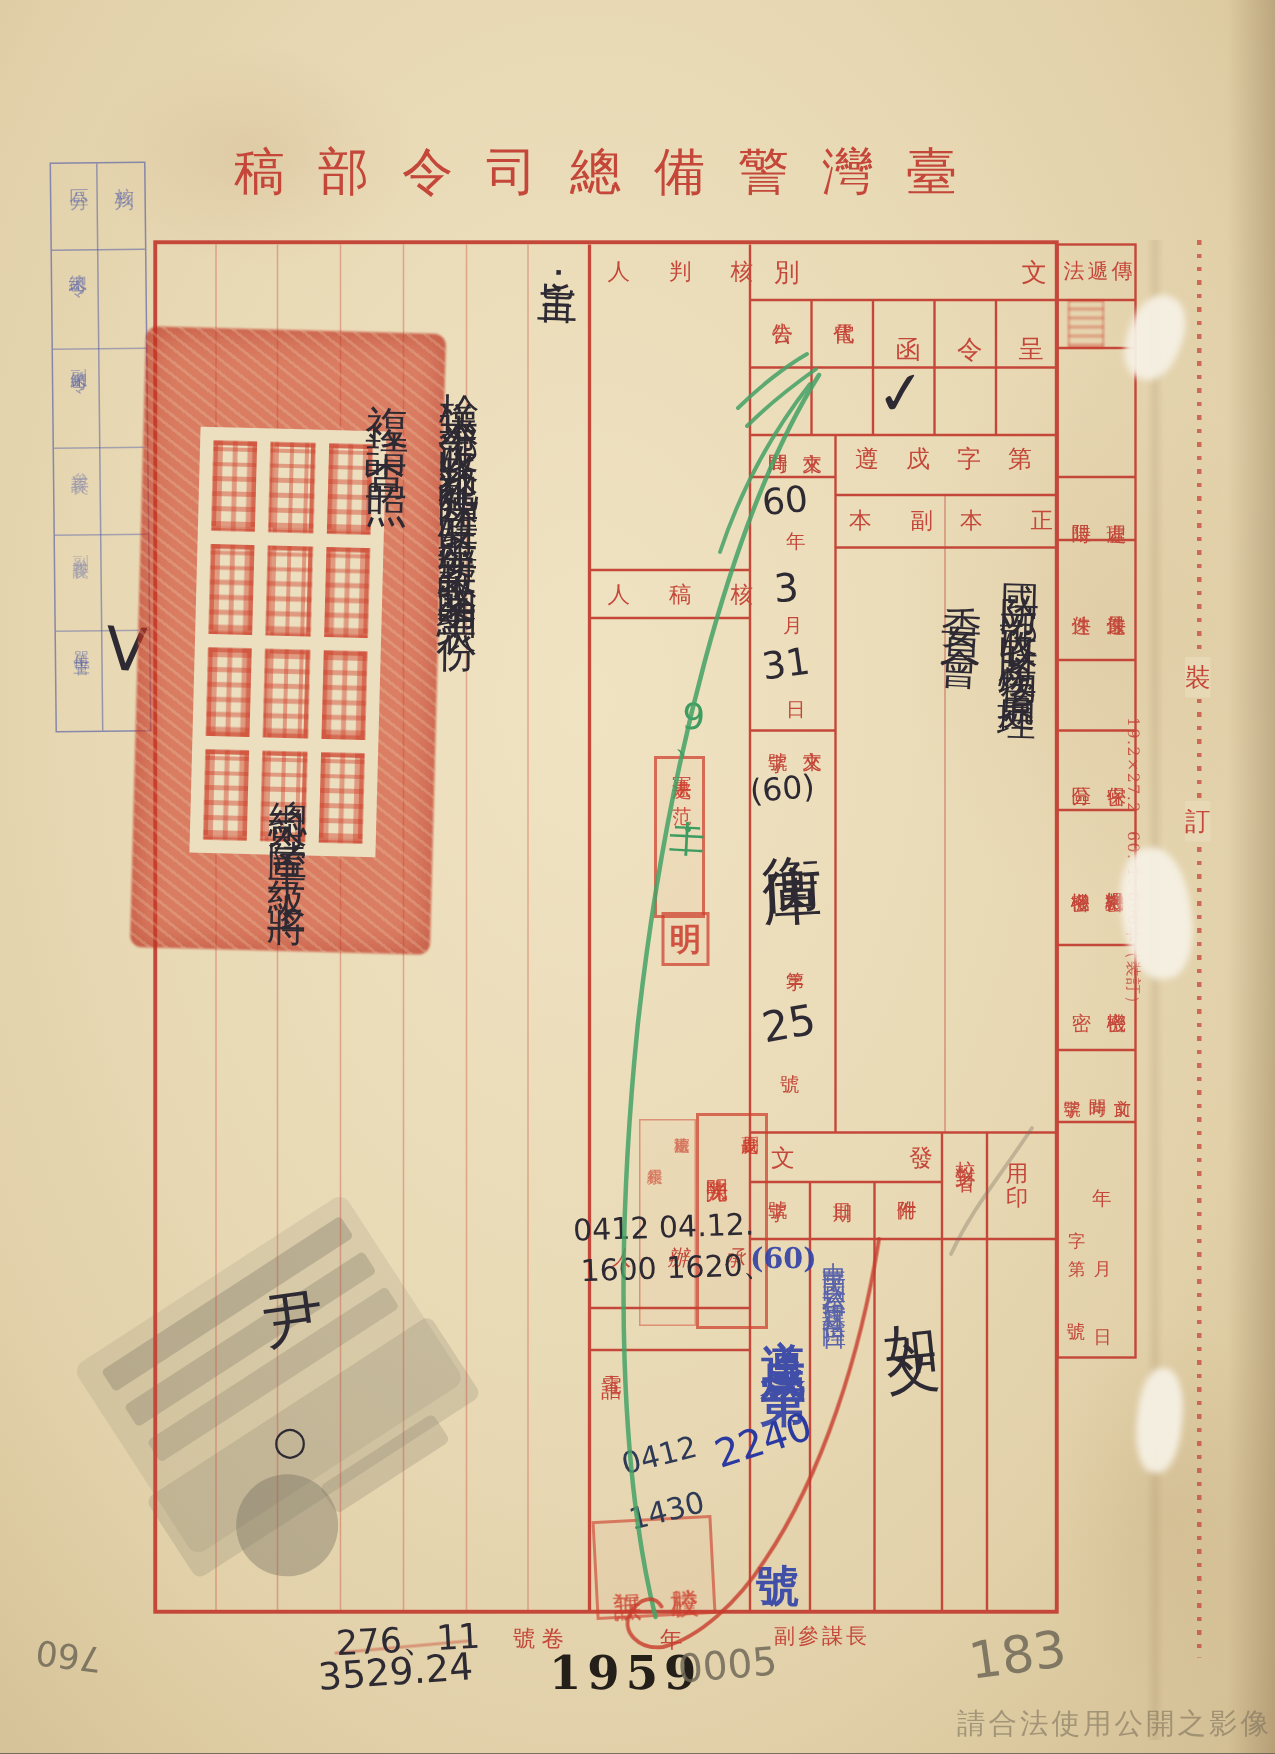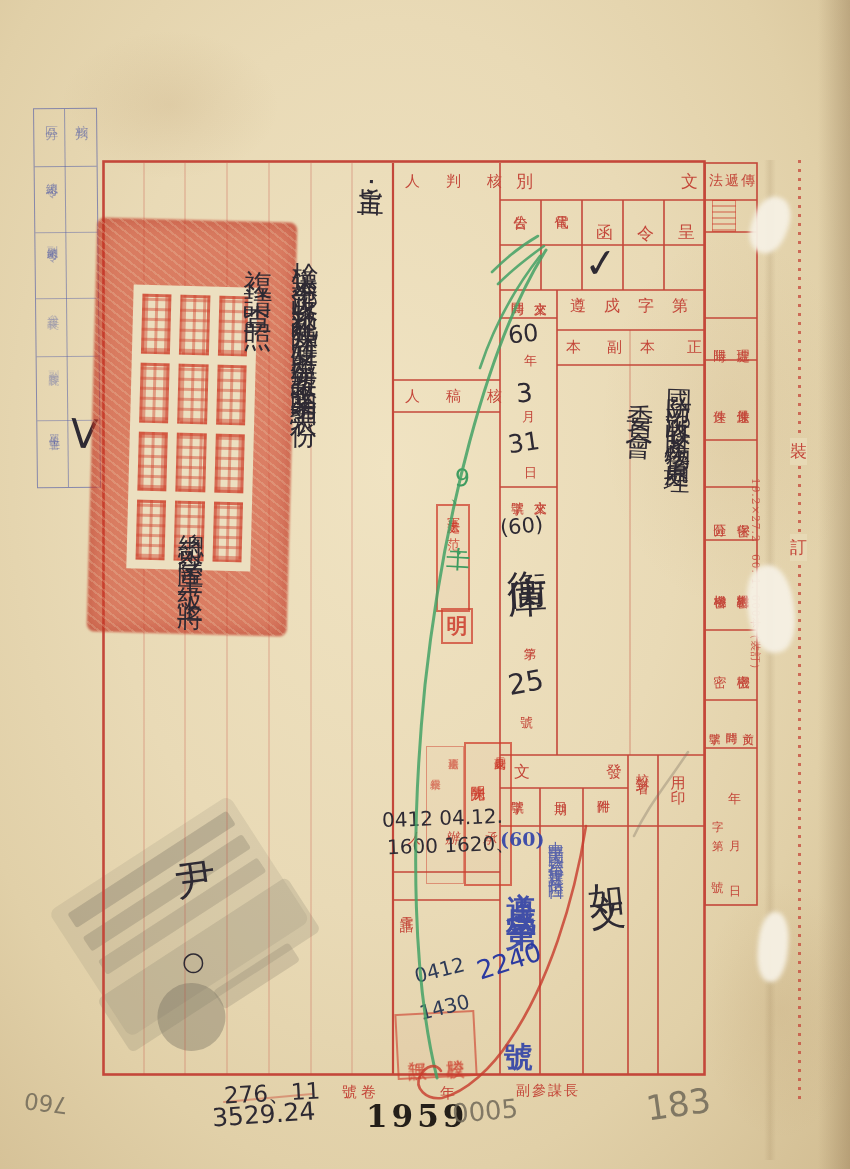"稿部令司總備警灣臺" div.abs { html: none -> <div>稿部令司總備警灣臺</div> }
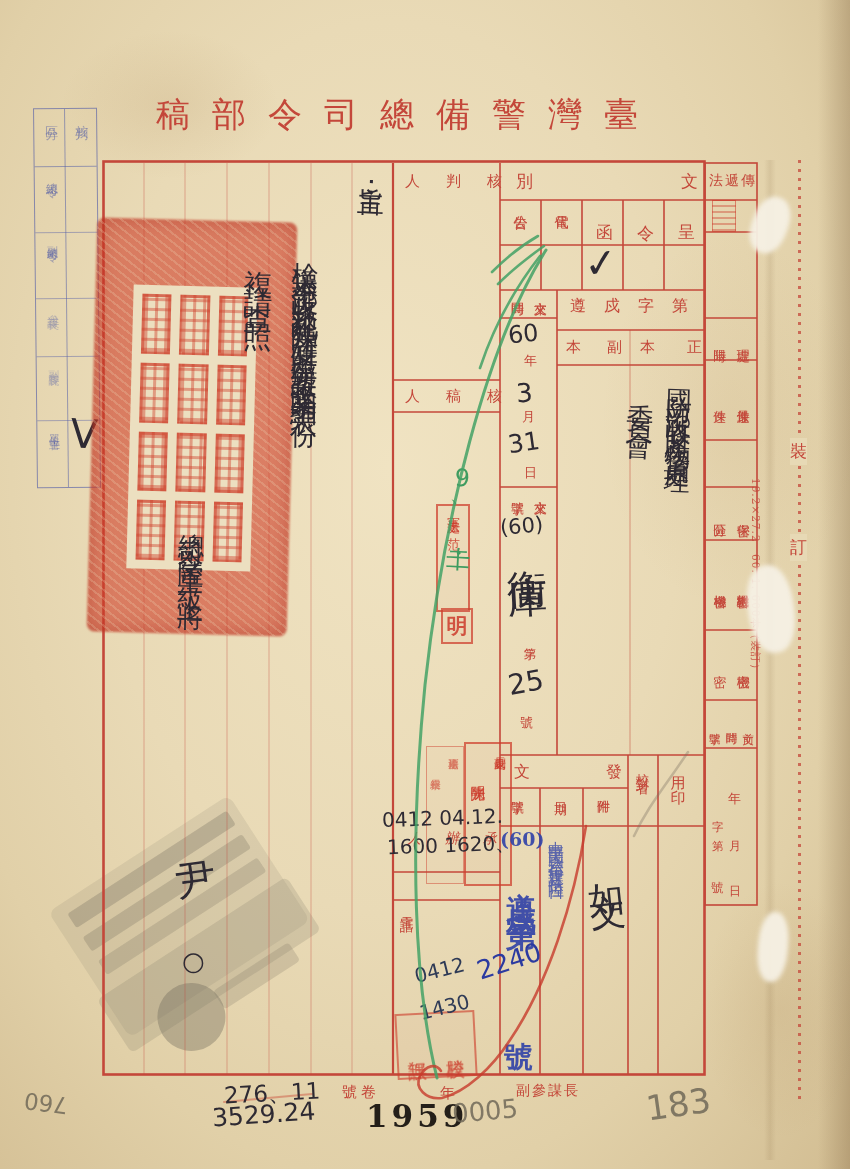"請合法使用公開之影像" div.abs { html: none -> <div>請合法使用公開之影像</div> }
